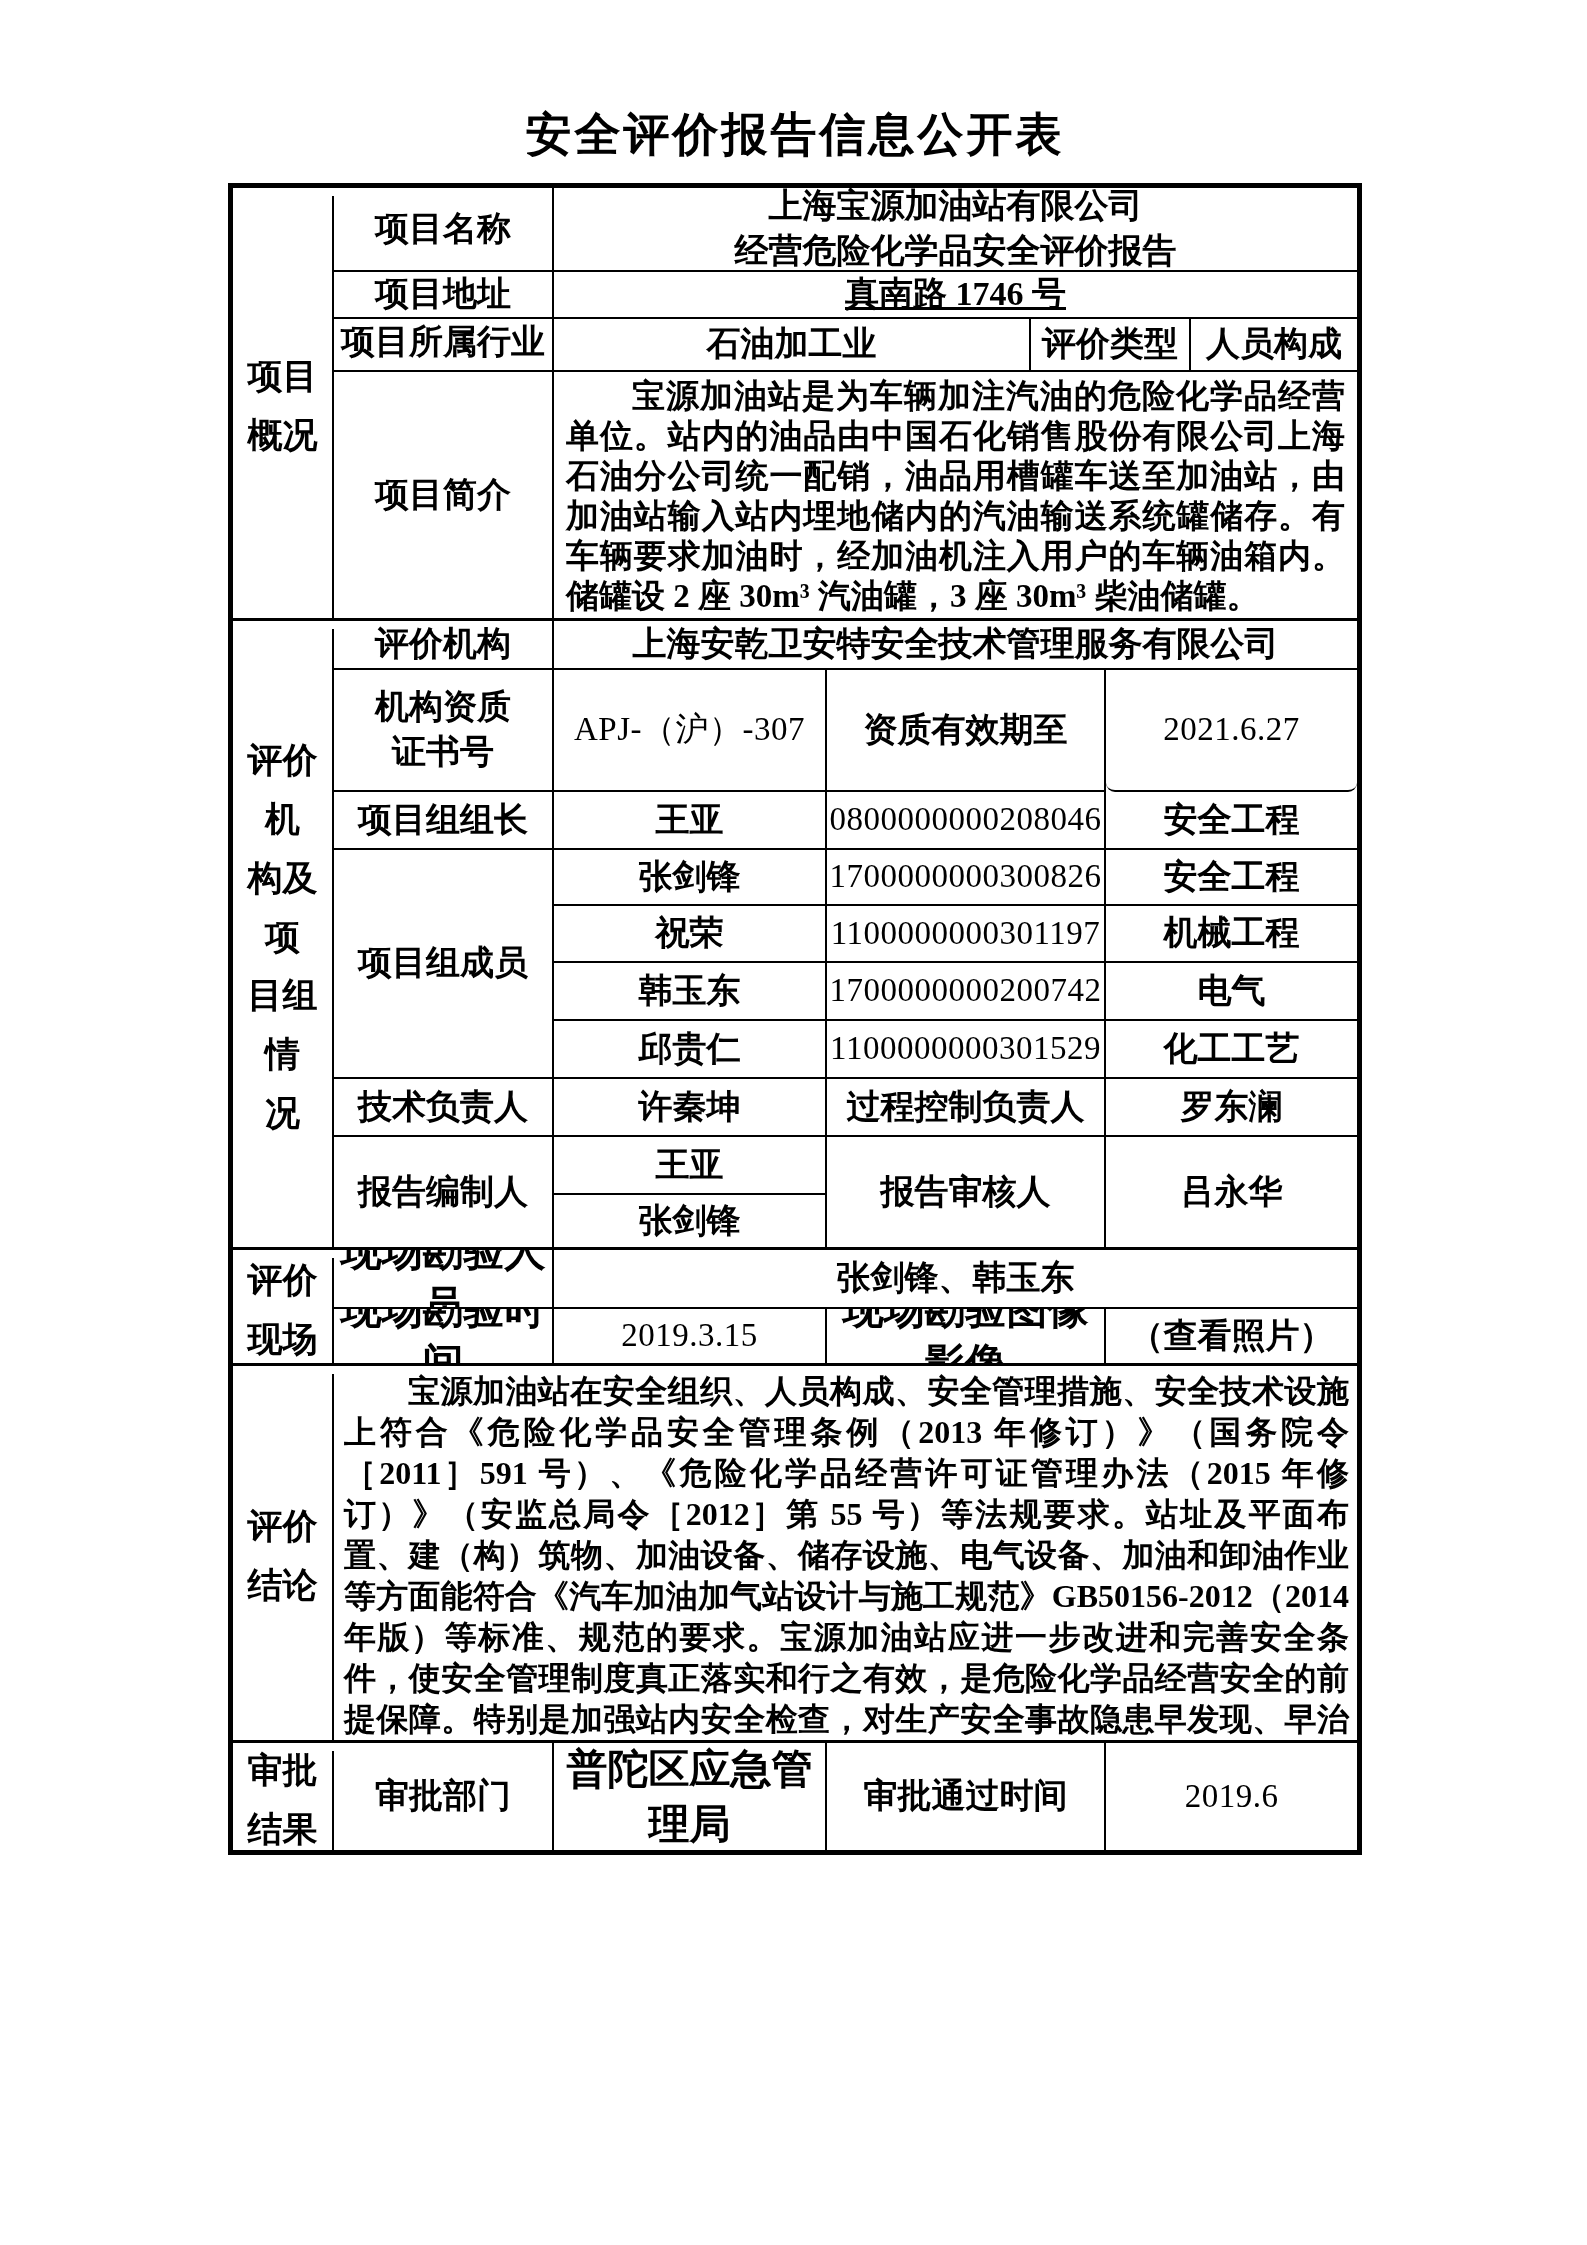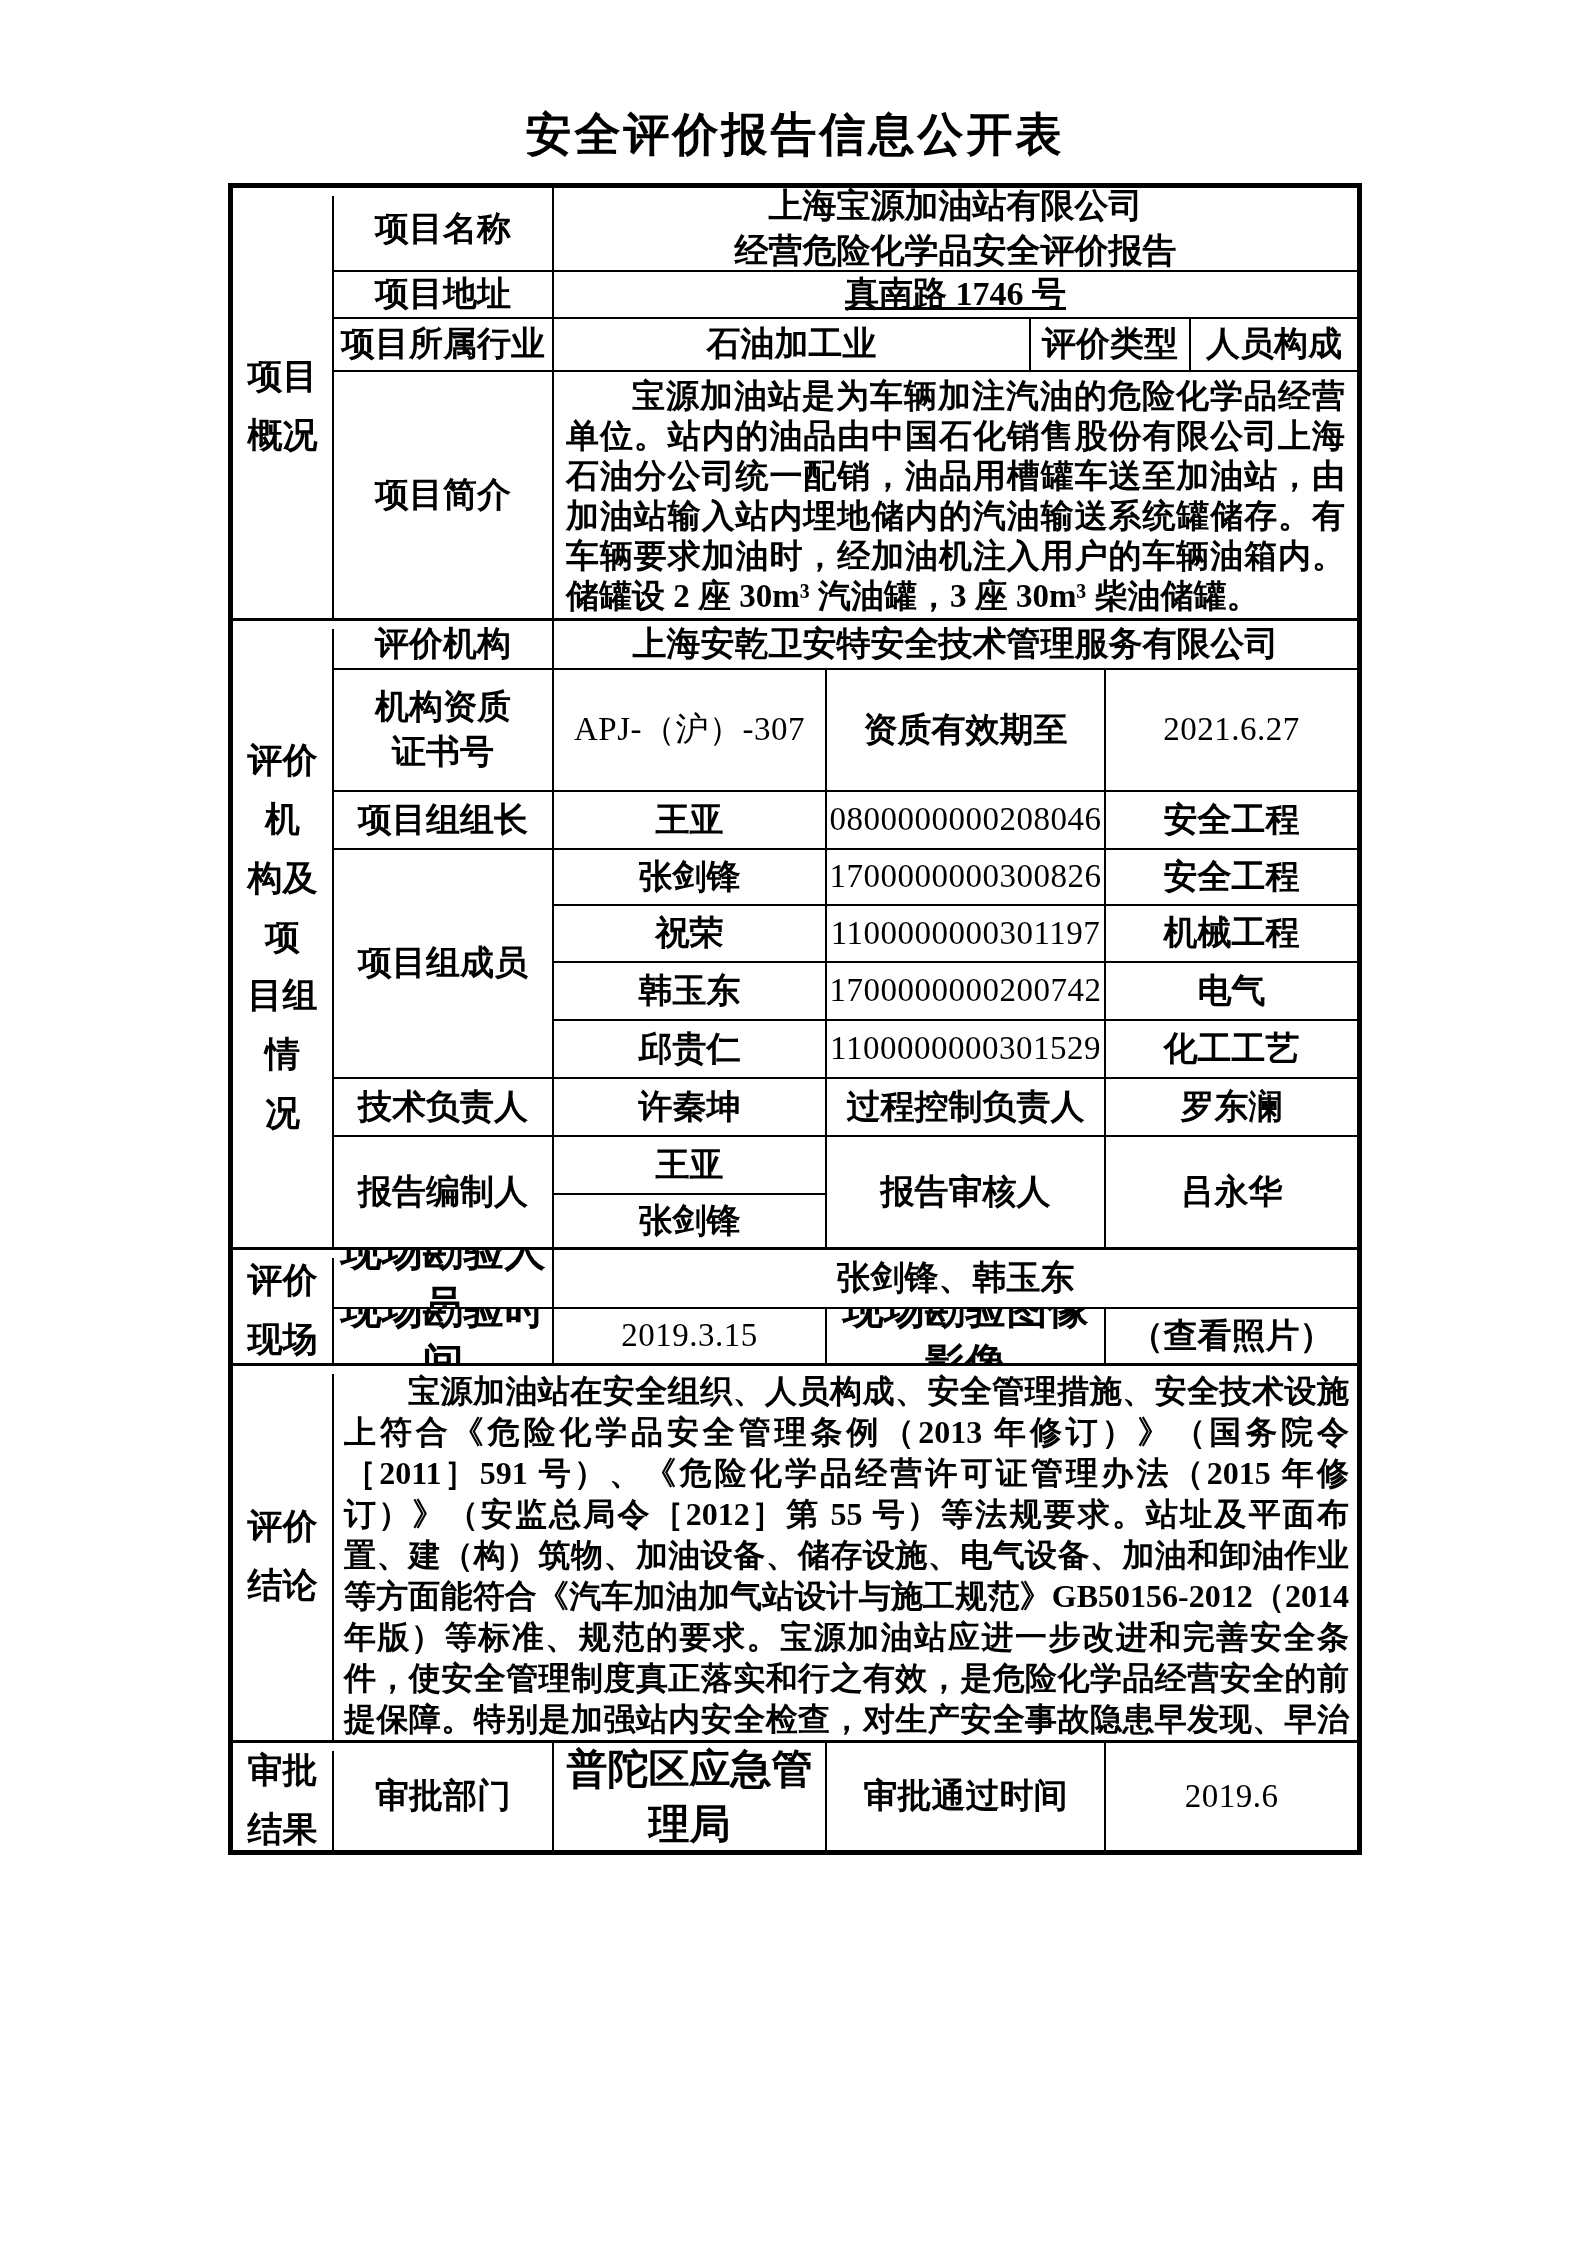"项目所属行业" div.c { font-family: none -> Liberation Mono, monospace }
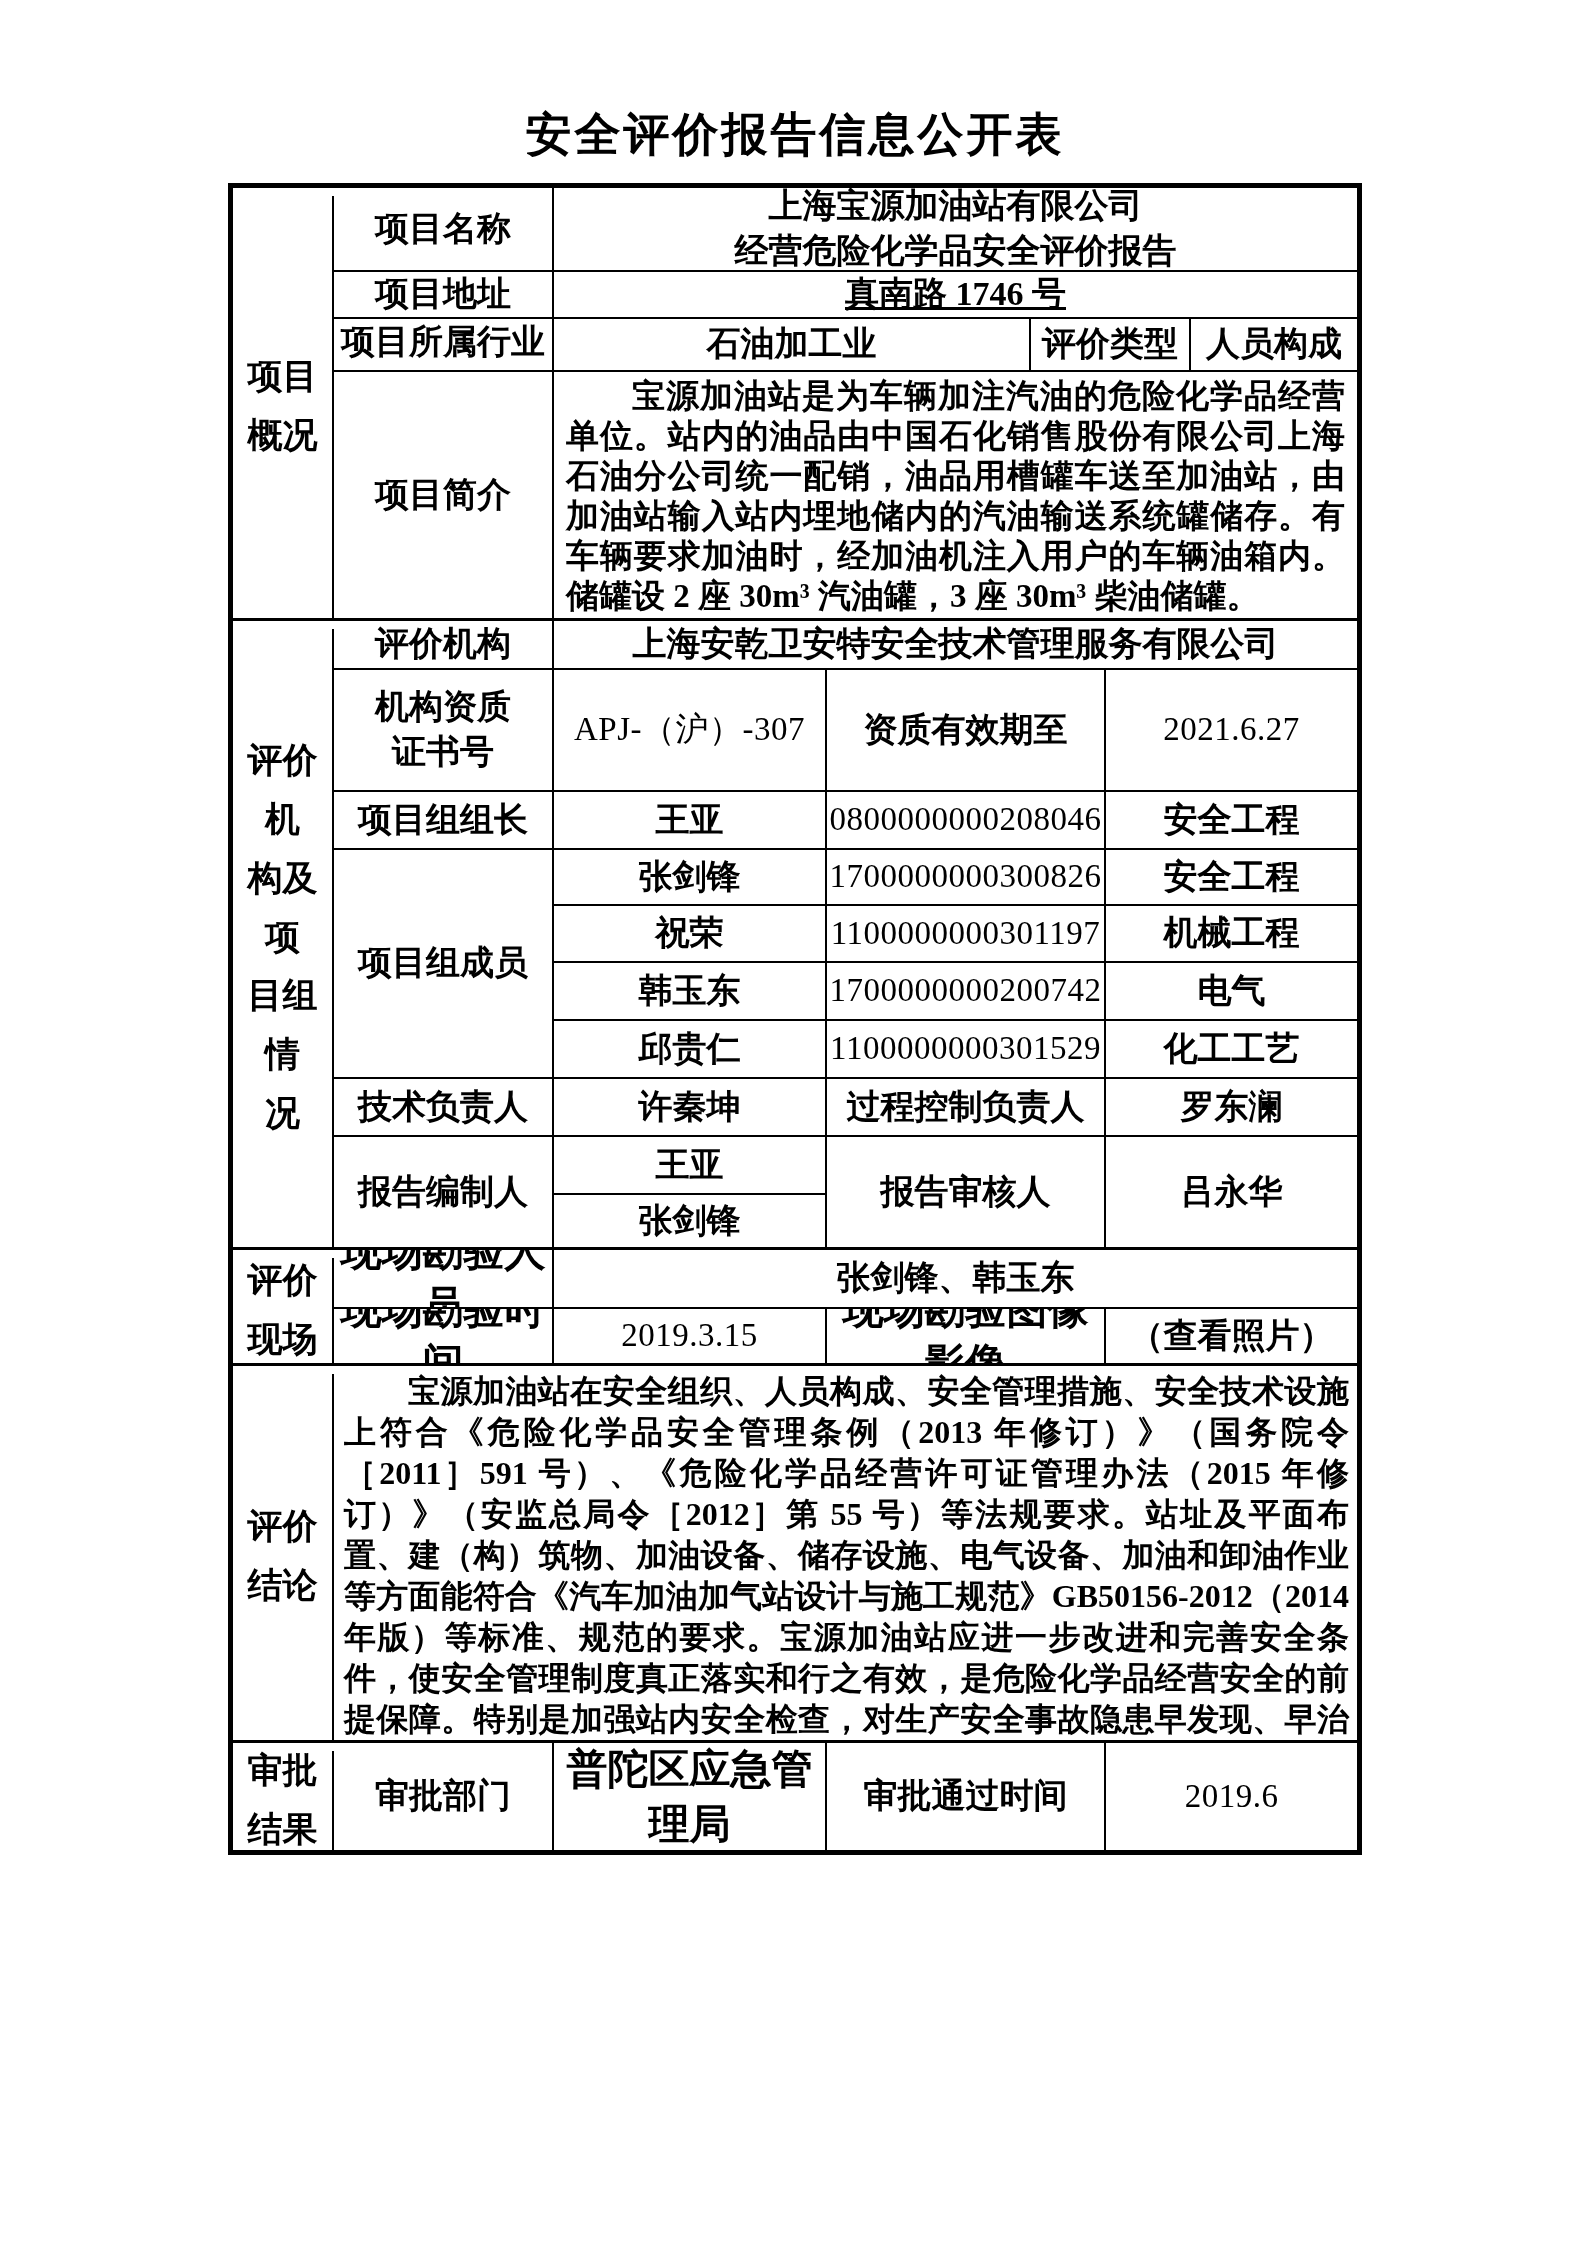"2021.6.27" div.c { border-radius: none -> 9px }
